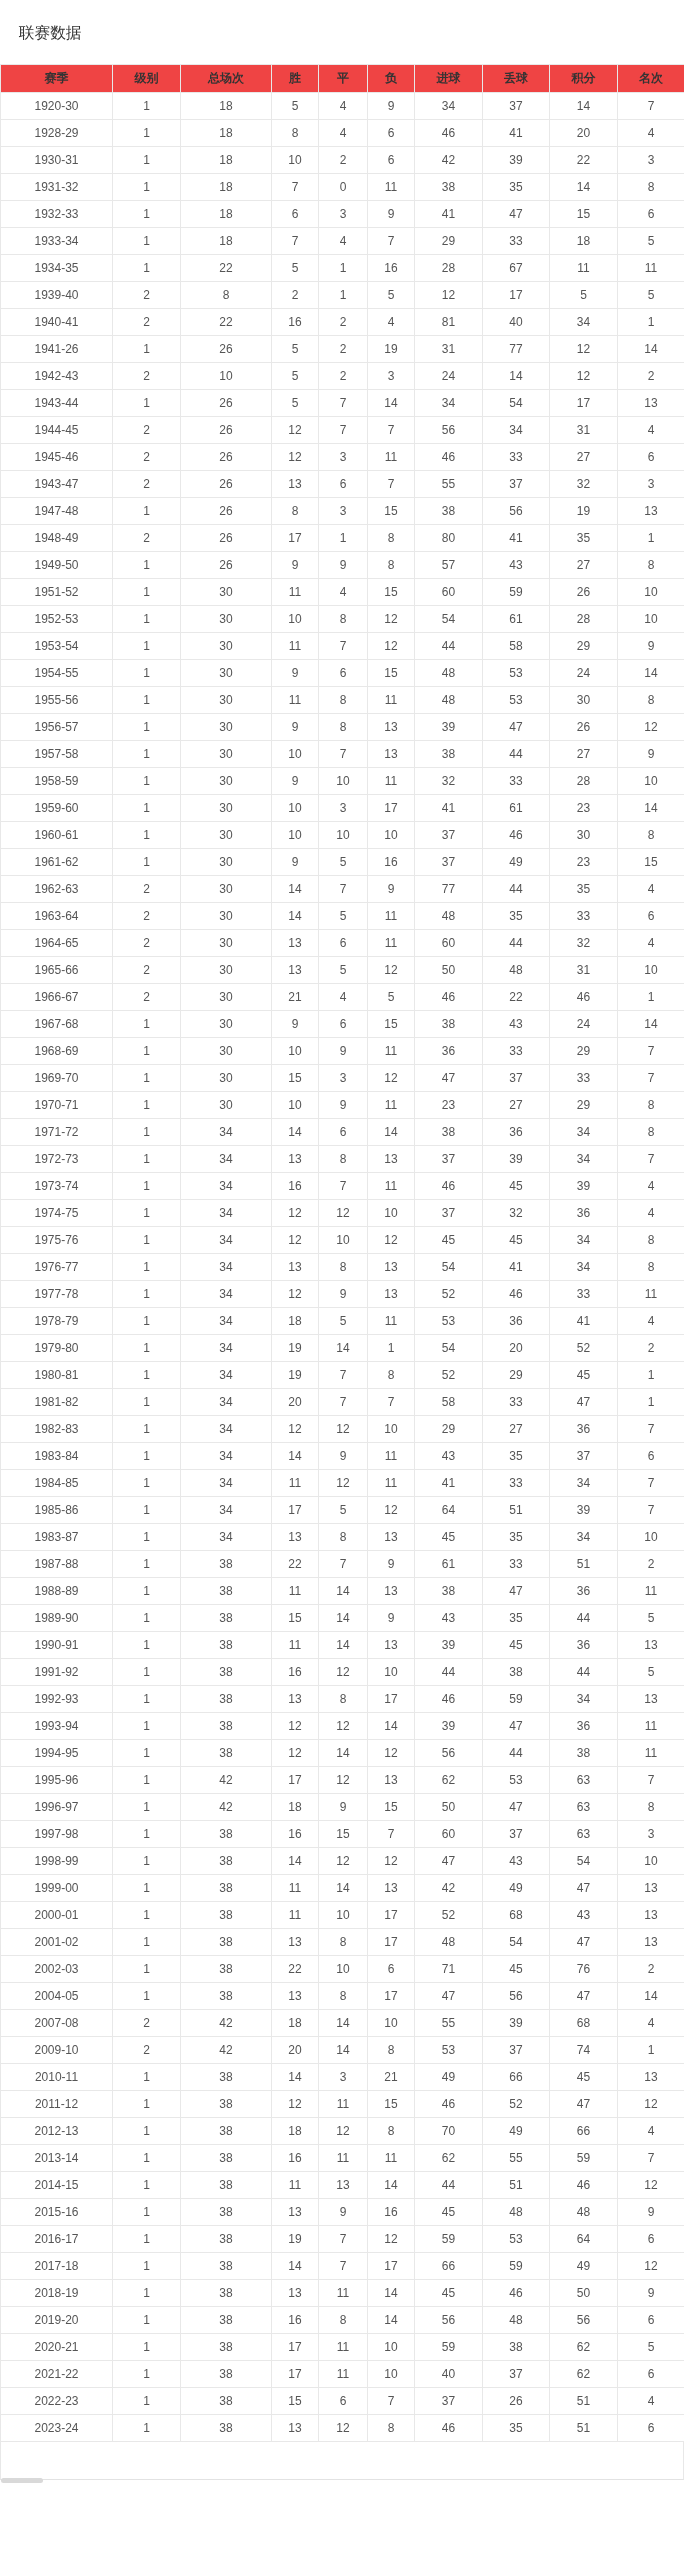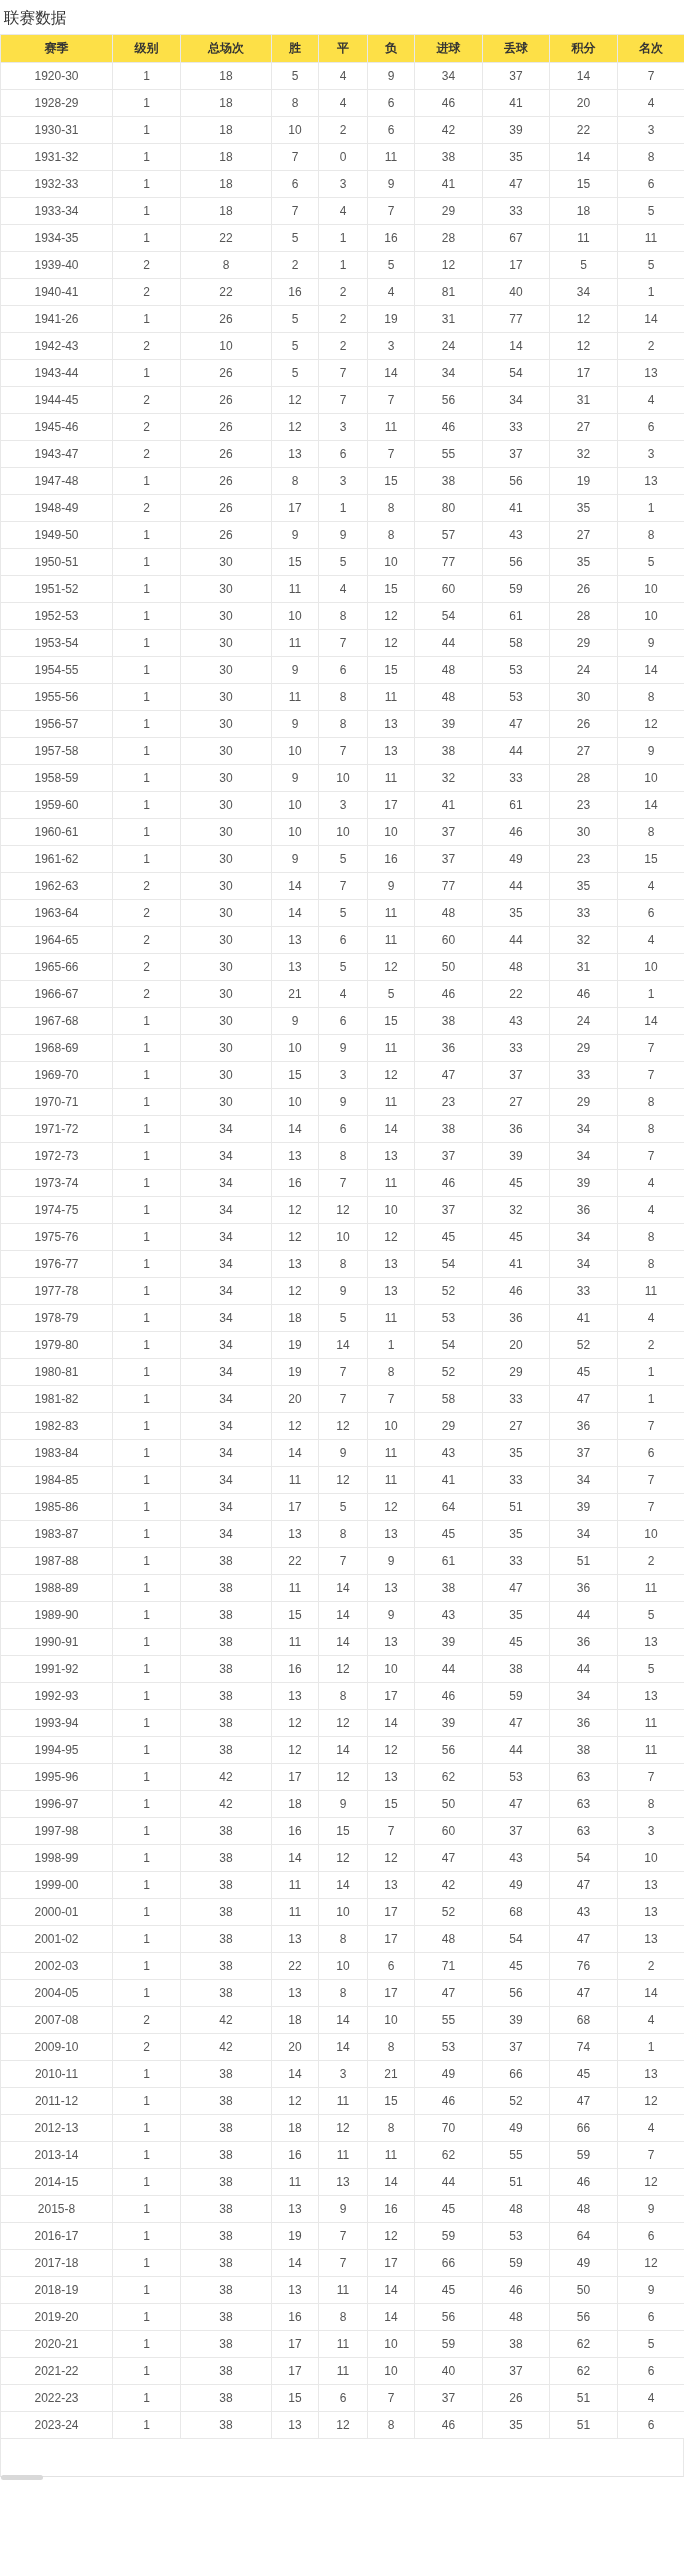"联赛数据" .page-title { margin: 2px -> 17px }
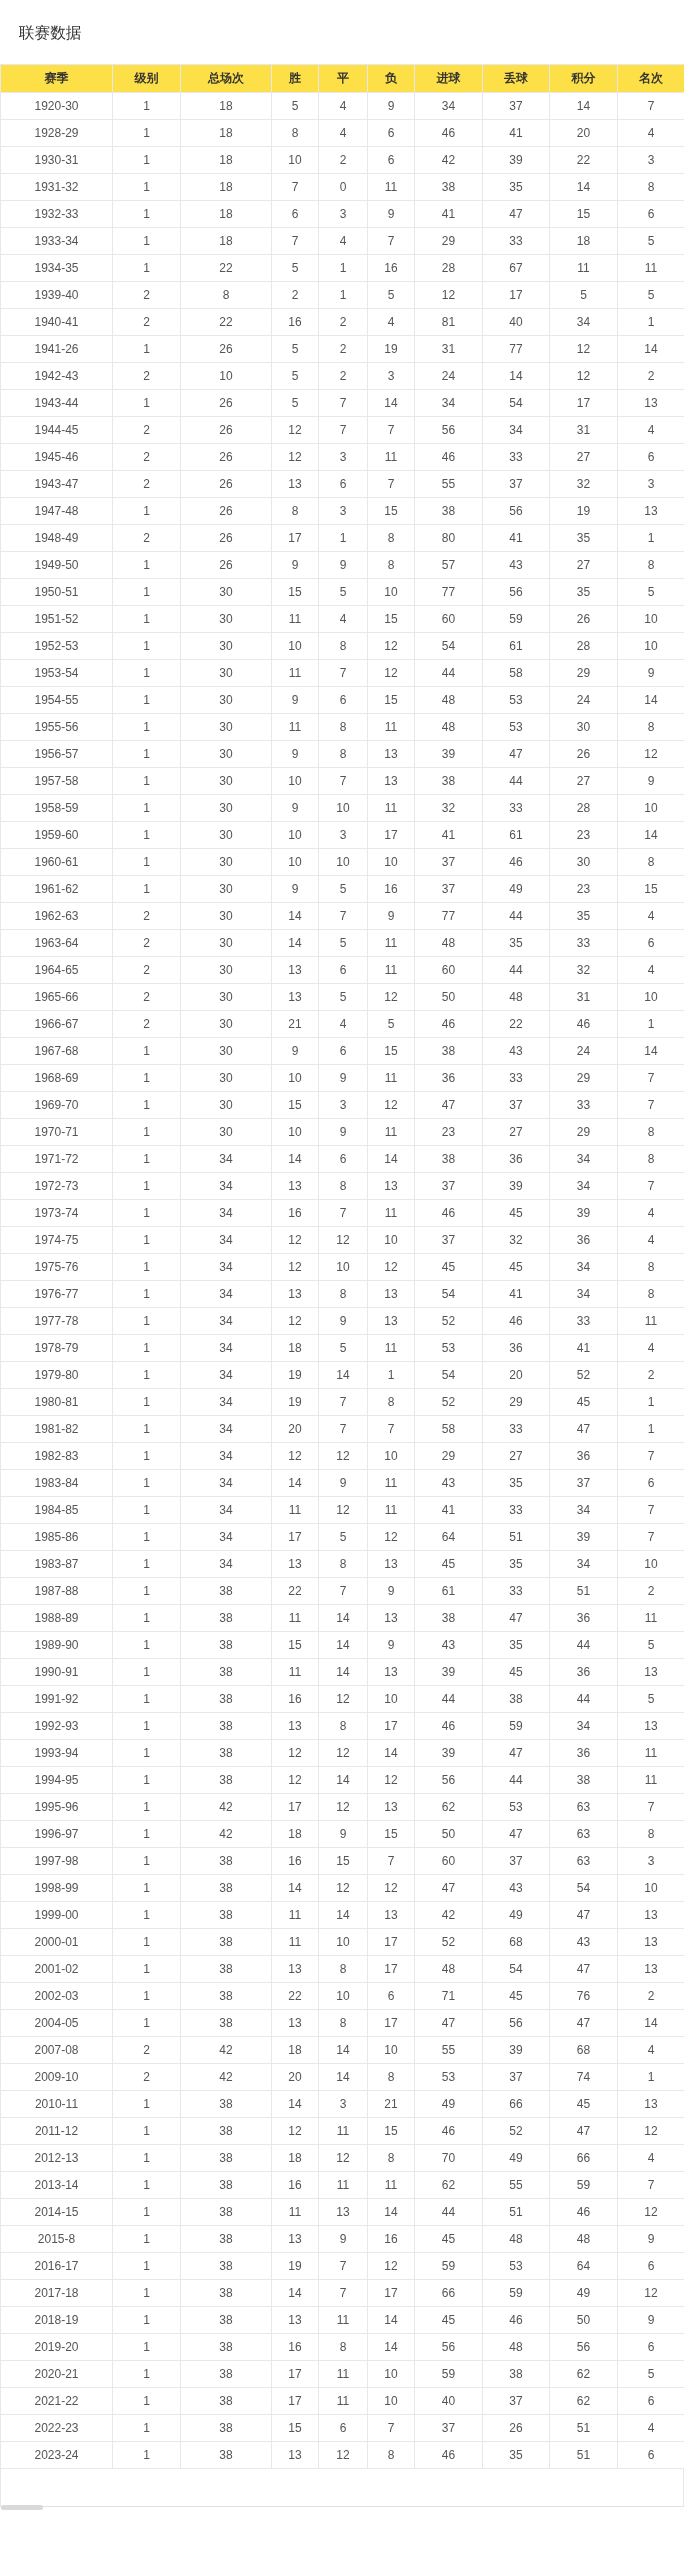"赛季" table.league th { background: #fde047 -> #ef4444 }
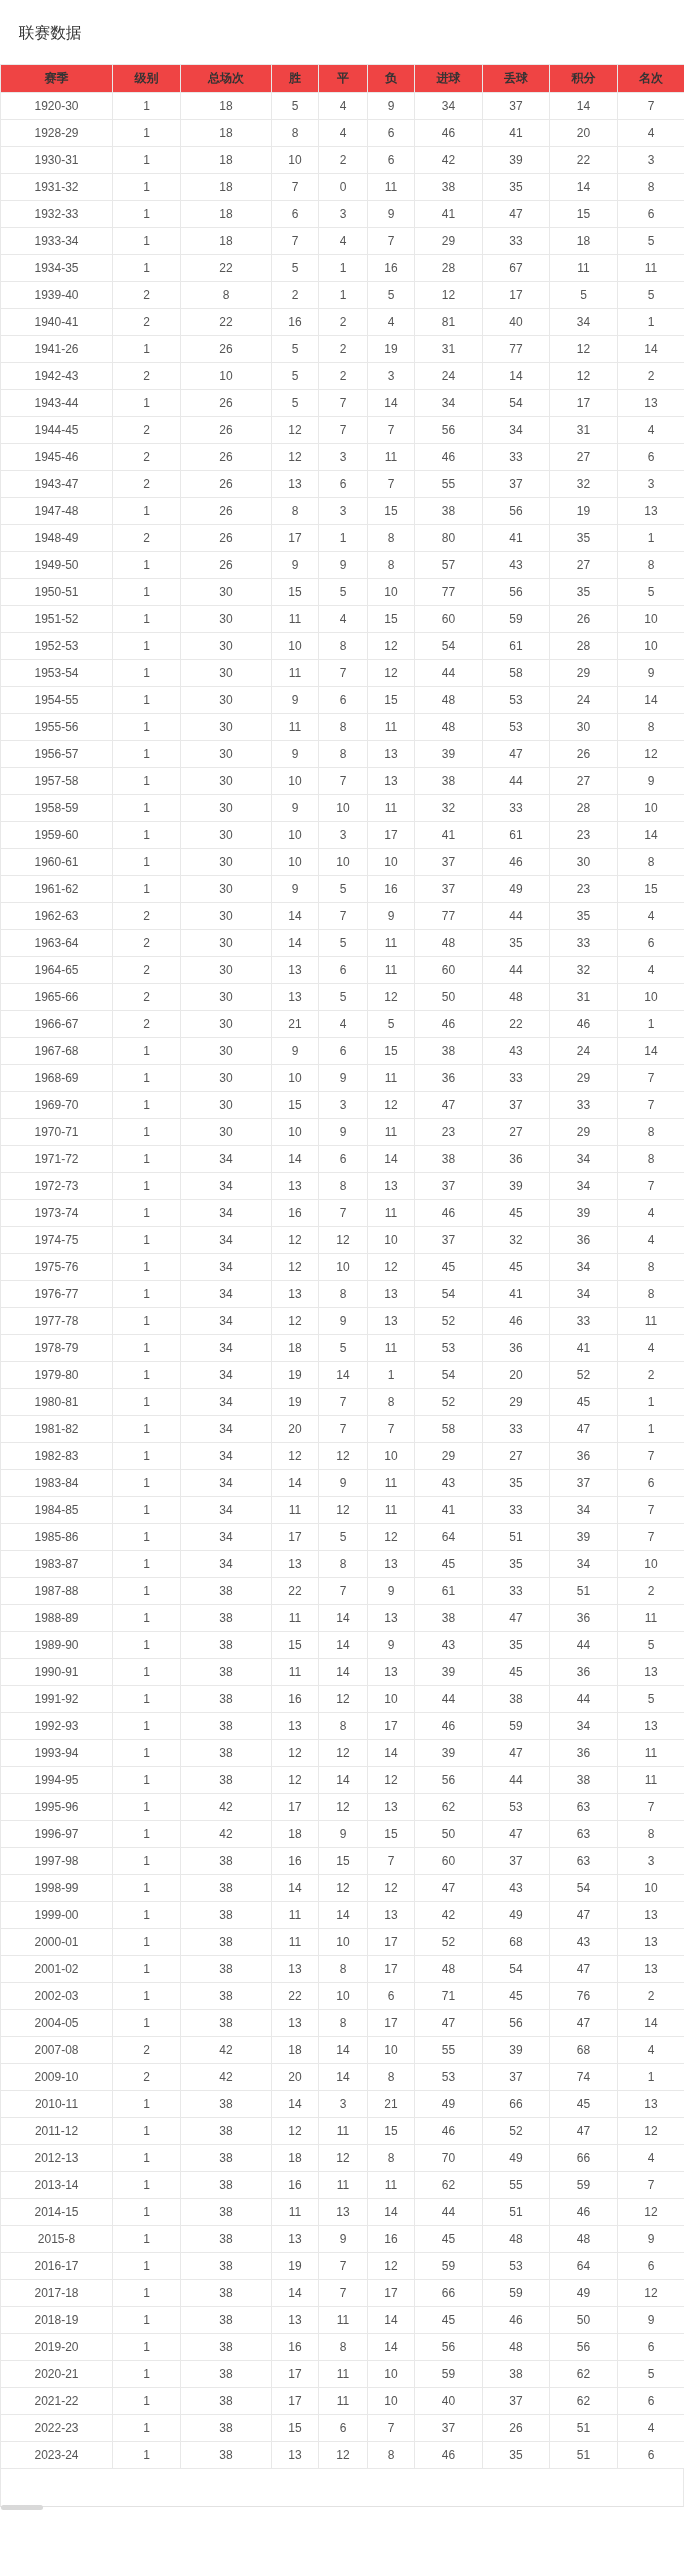"1950-51" tr { html: <tr> <td>1950-51</td> <td>1</td> <td>30</td> <td>15</td> <td>5</td> <td>10</td> <td>77</td> <td>56</td> <td>35</td> <td>5</td> </tr> -> none }
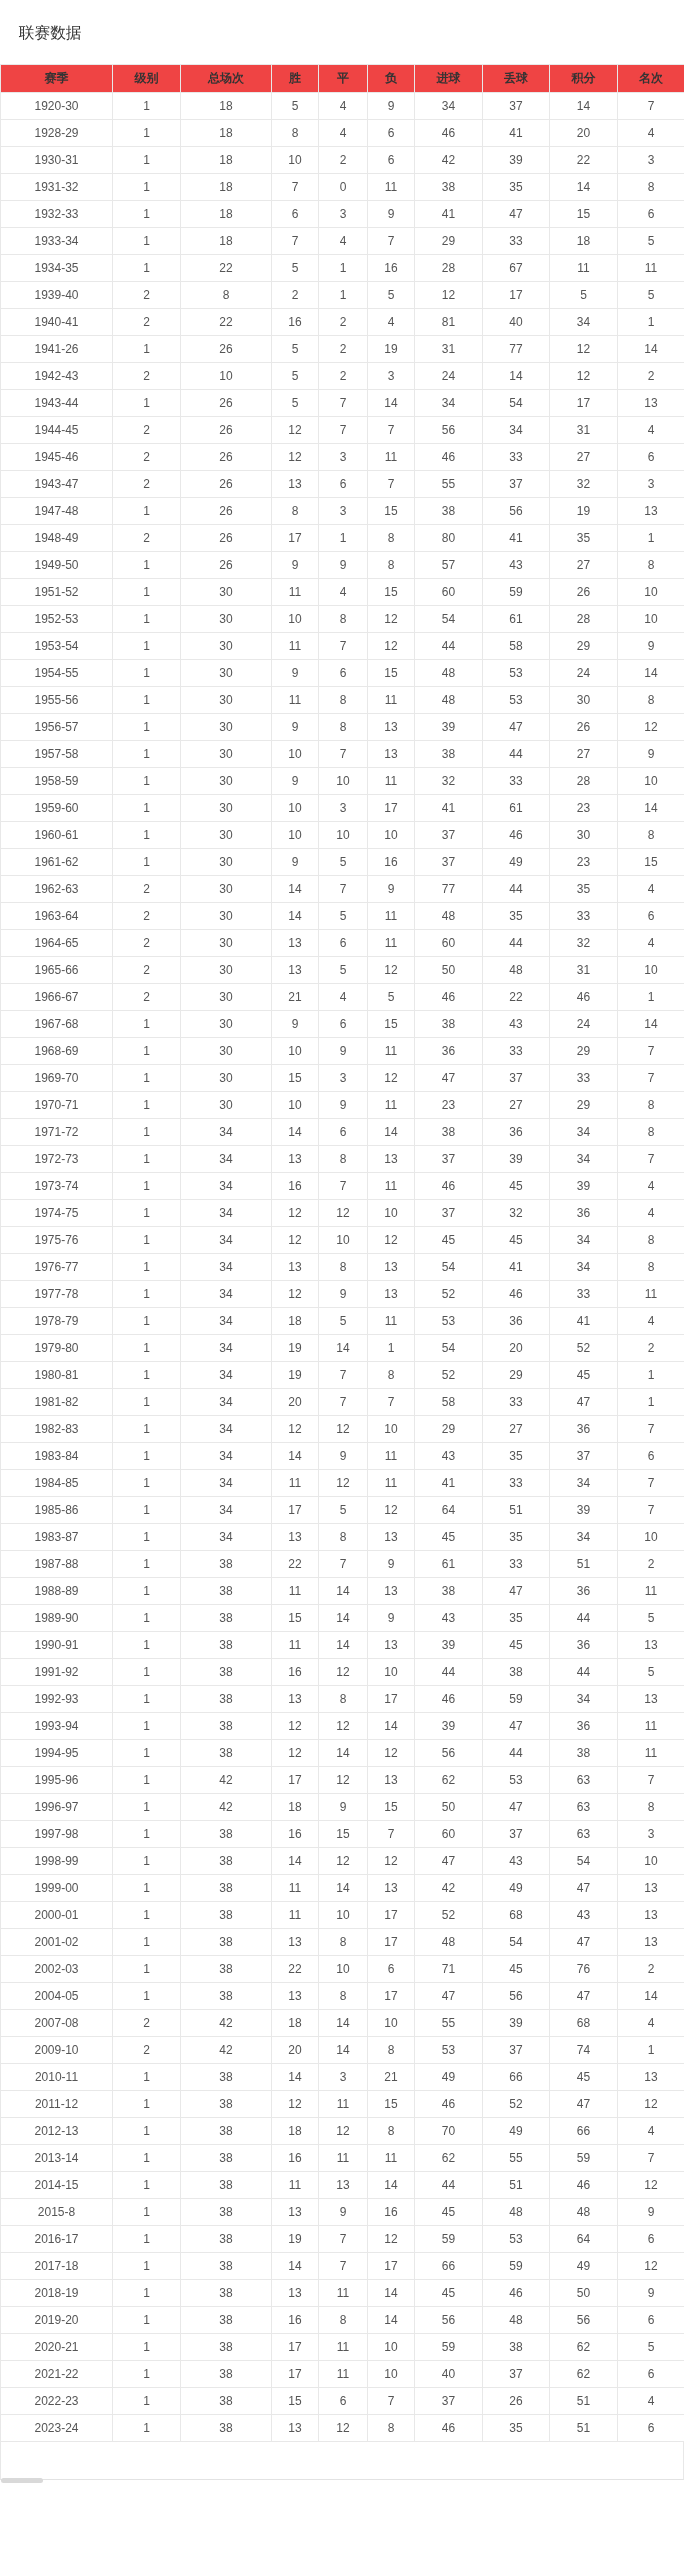"2015-8" td { text: 2015-8 -> 2015-16 }
